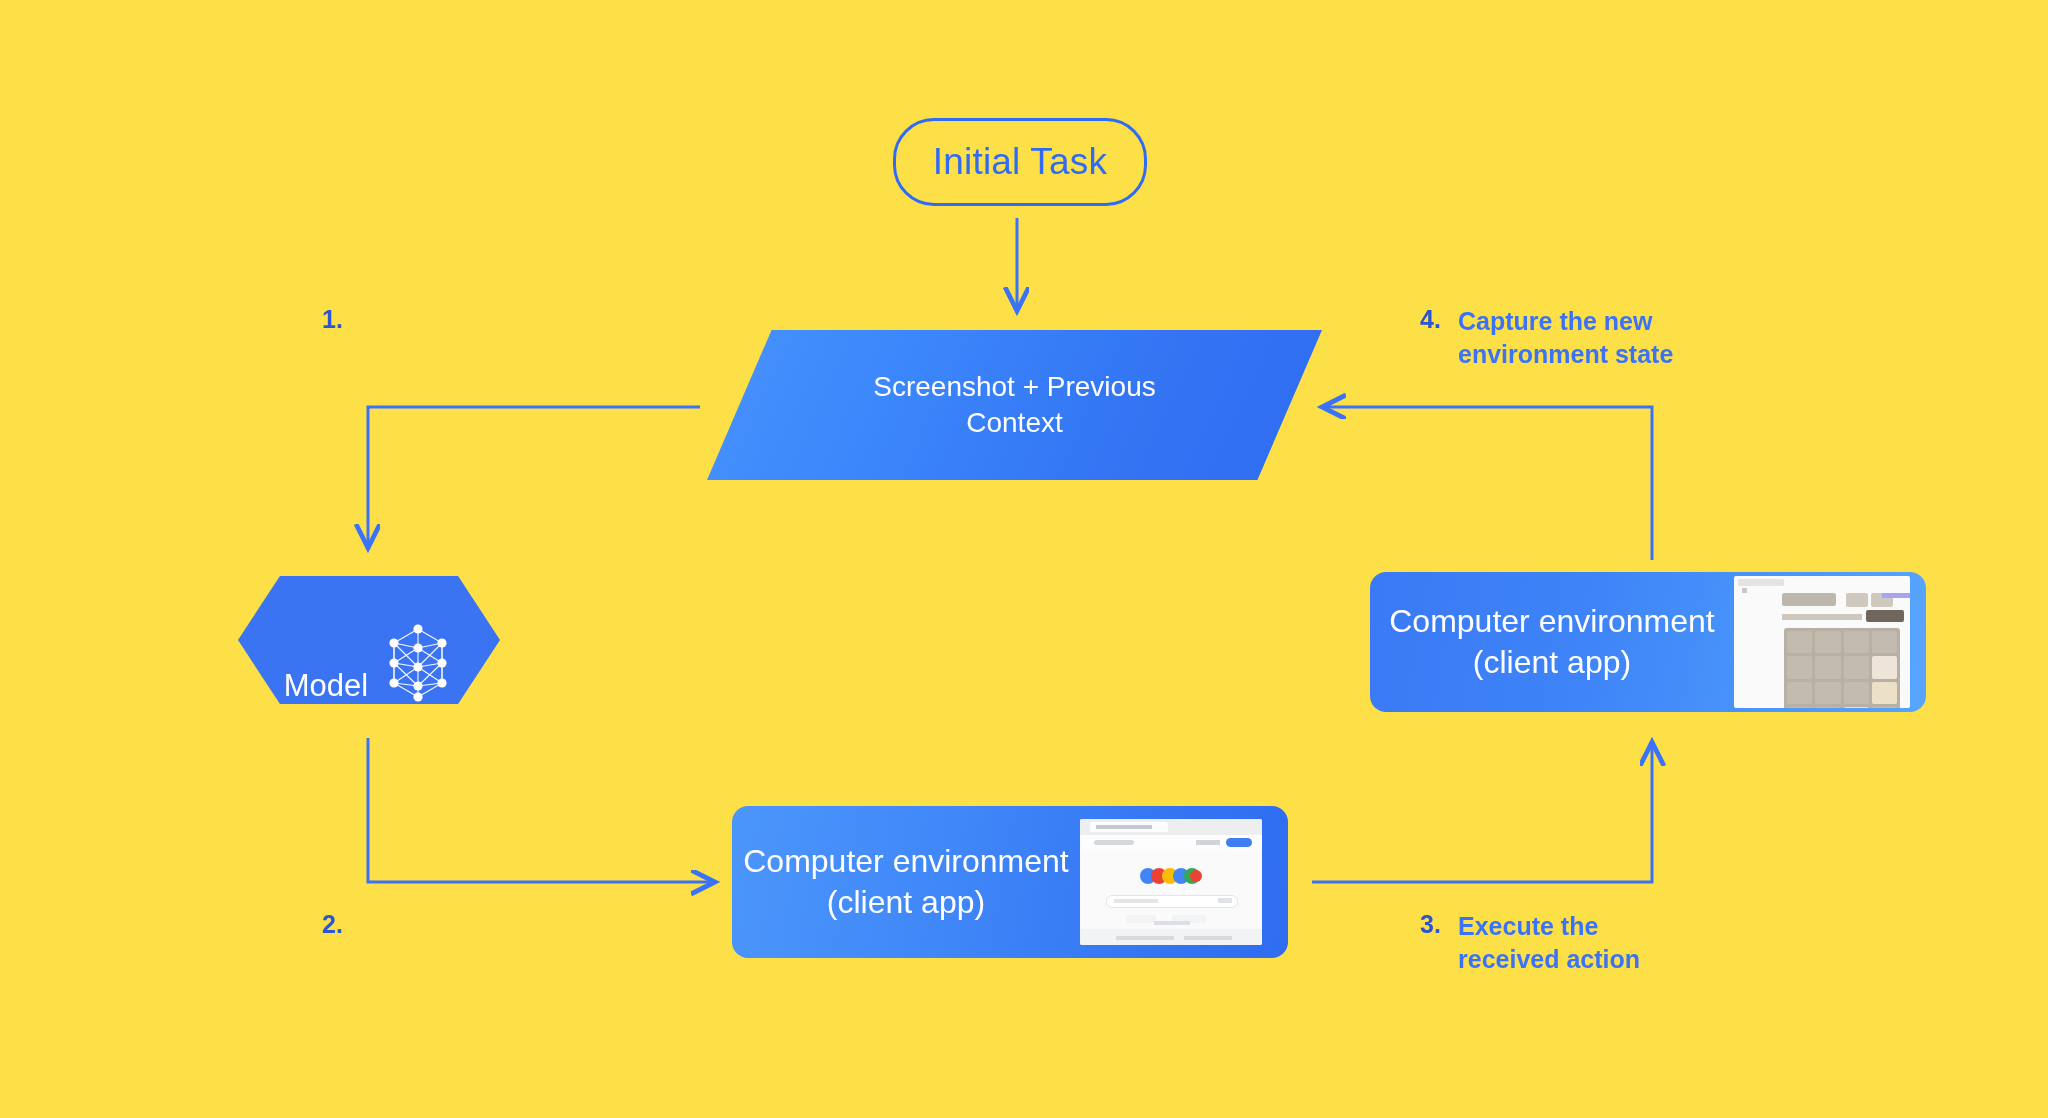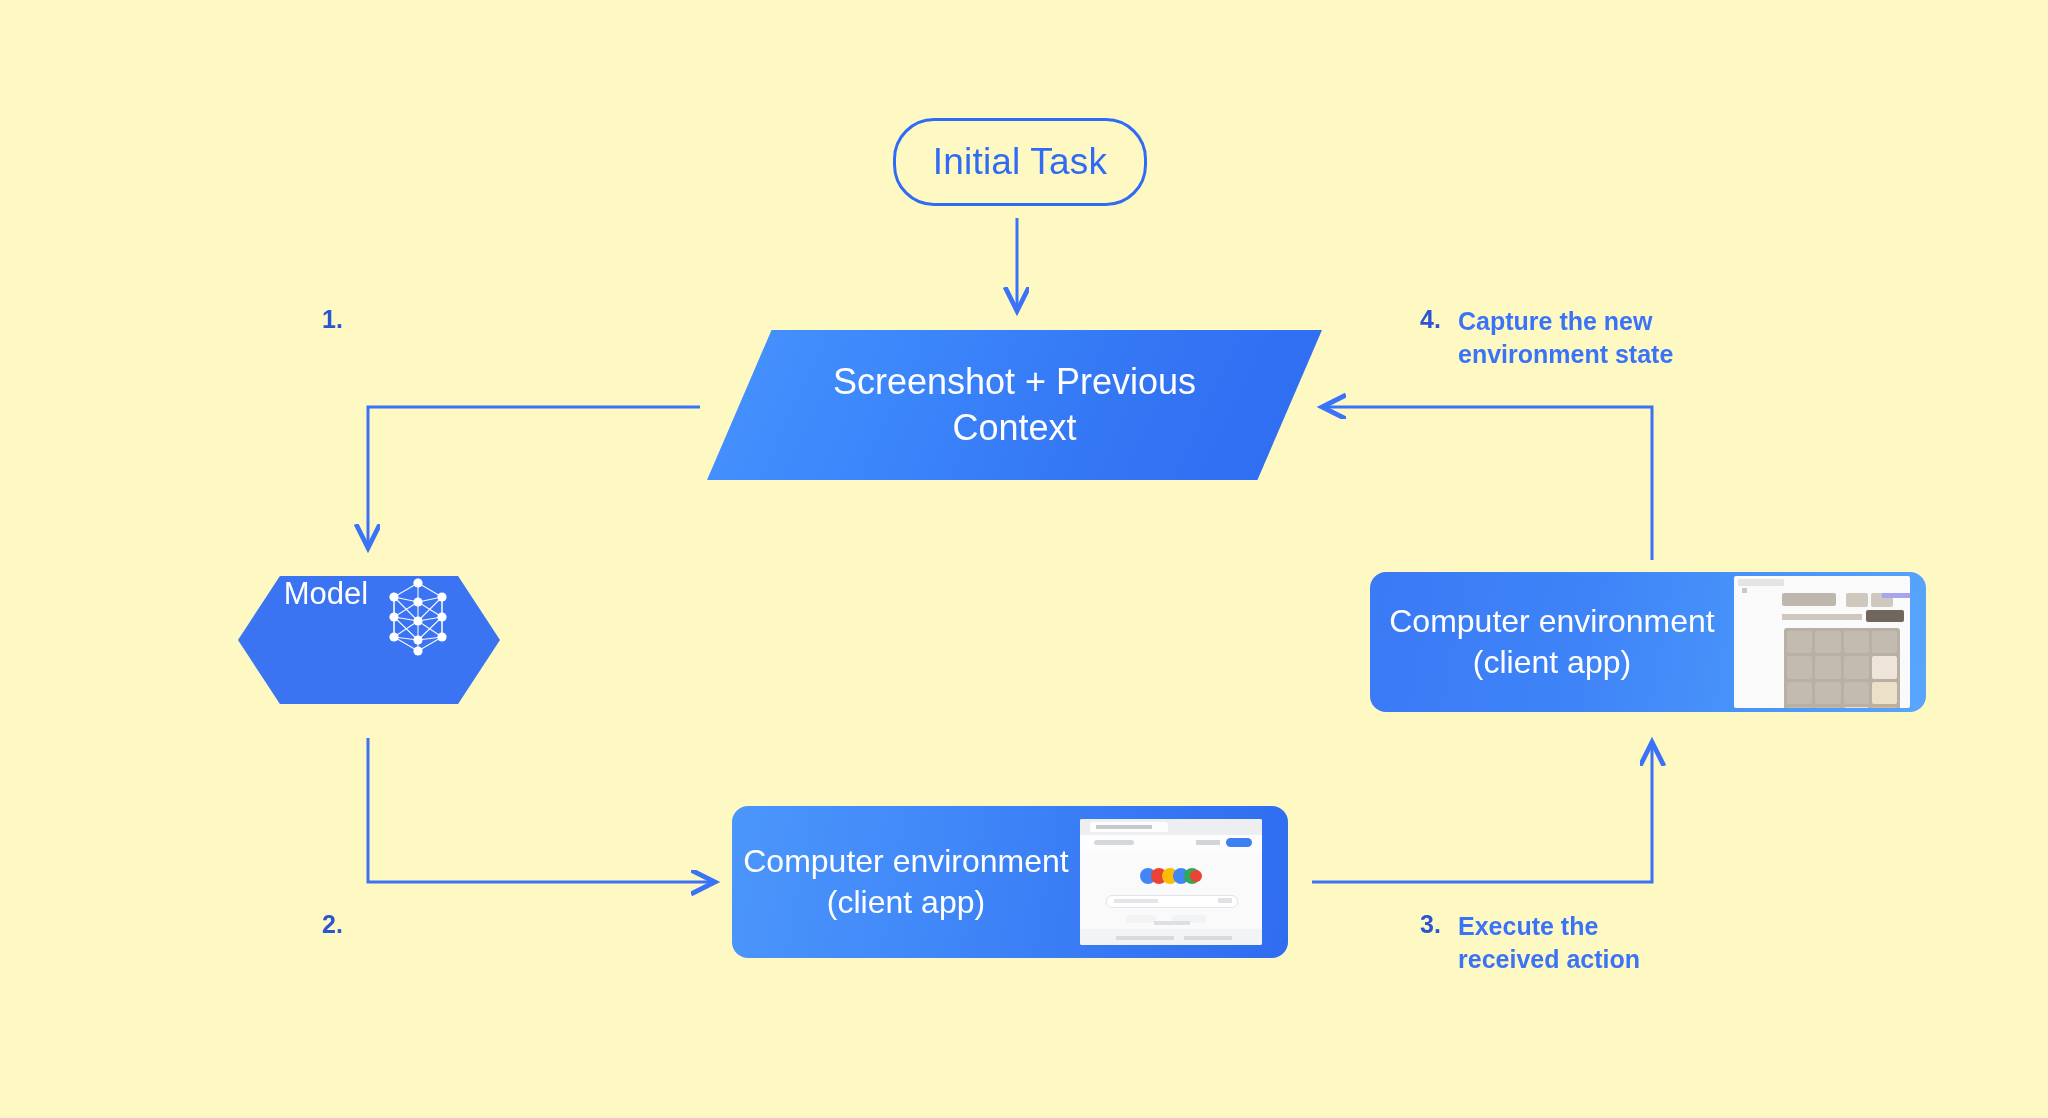"Initial Task" #stage { background: #fef9c3 -> #fde047 }
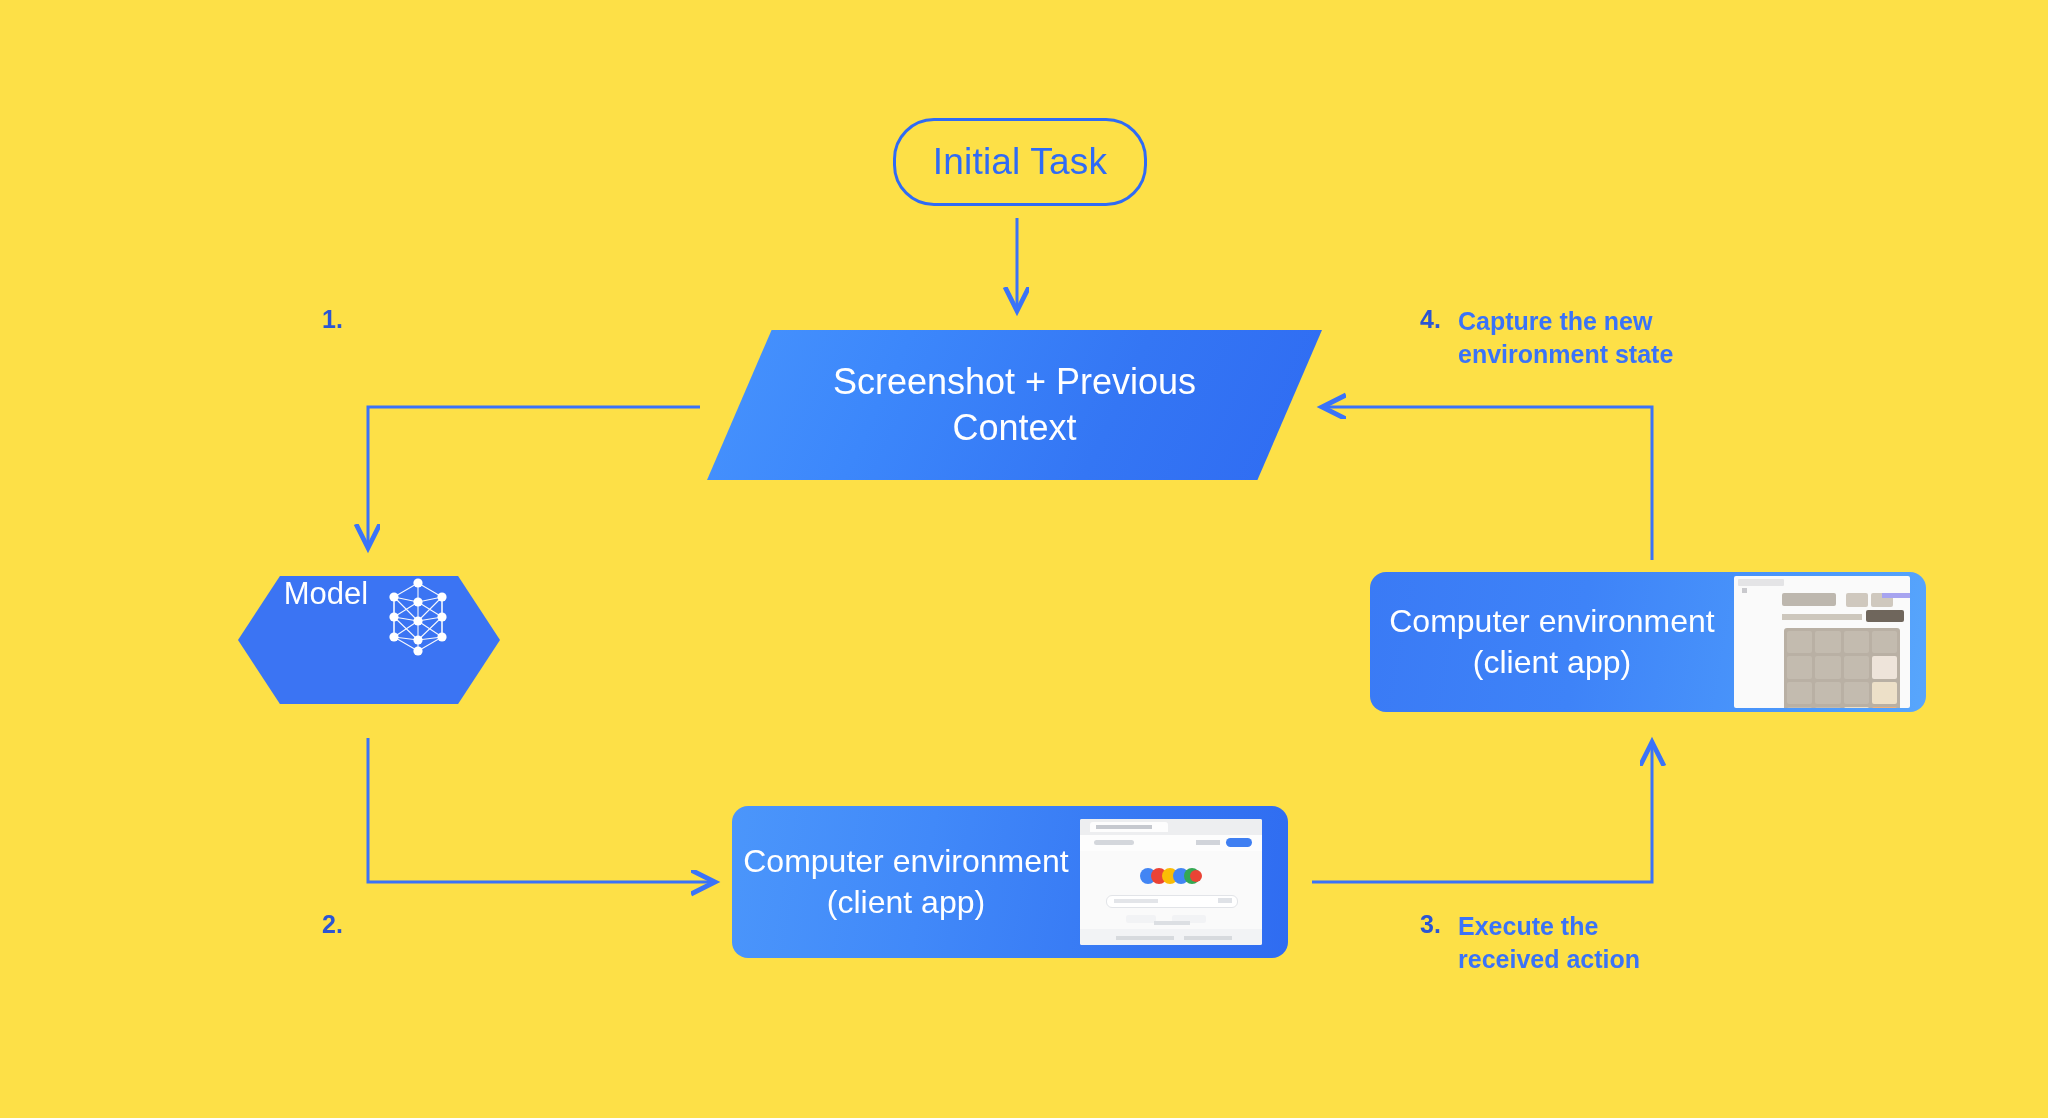"Screenshot + Previous" .para-label { font-size: 36px -> 28px }
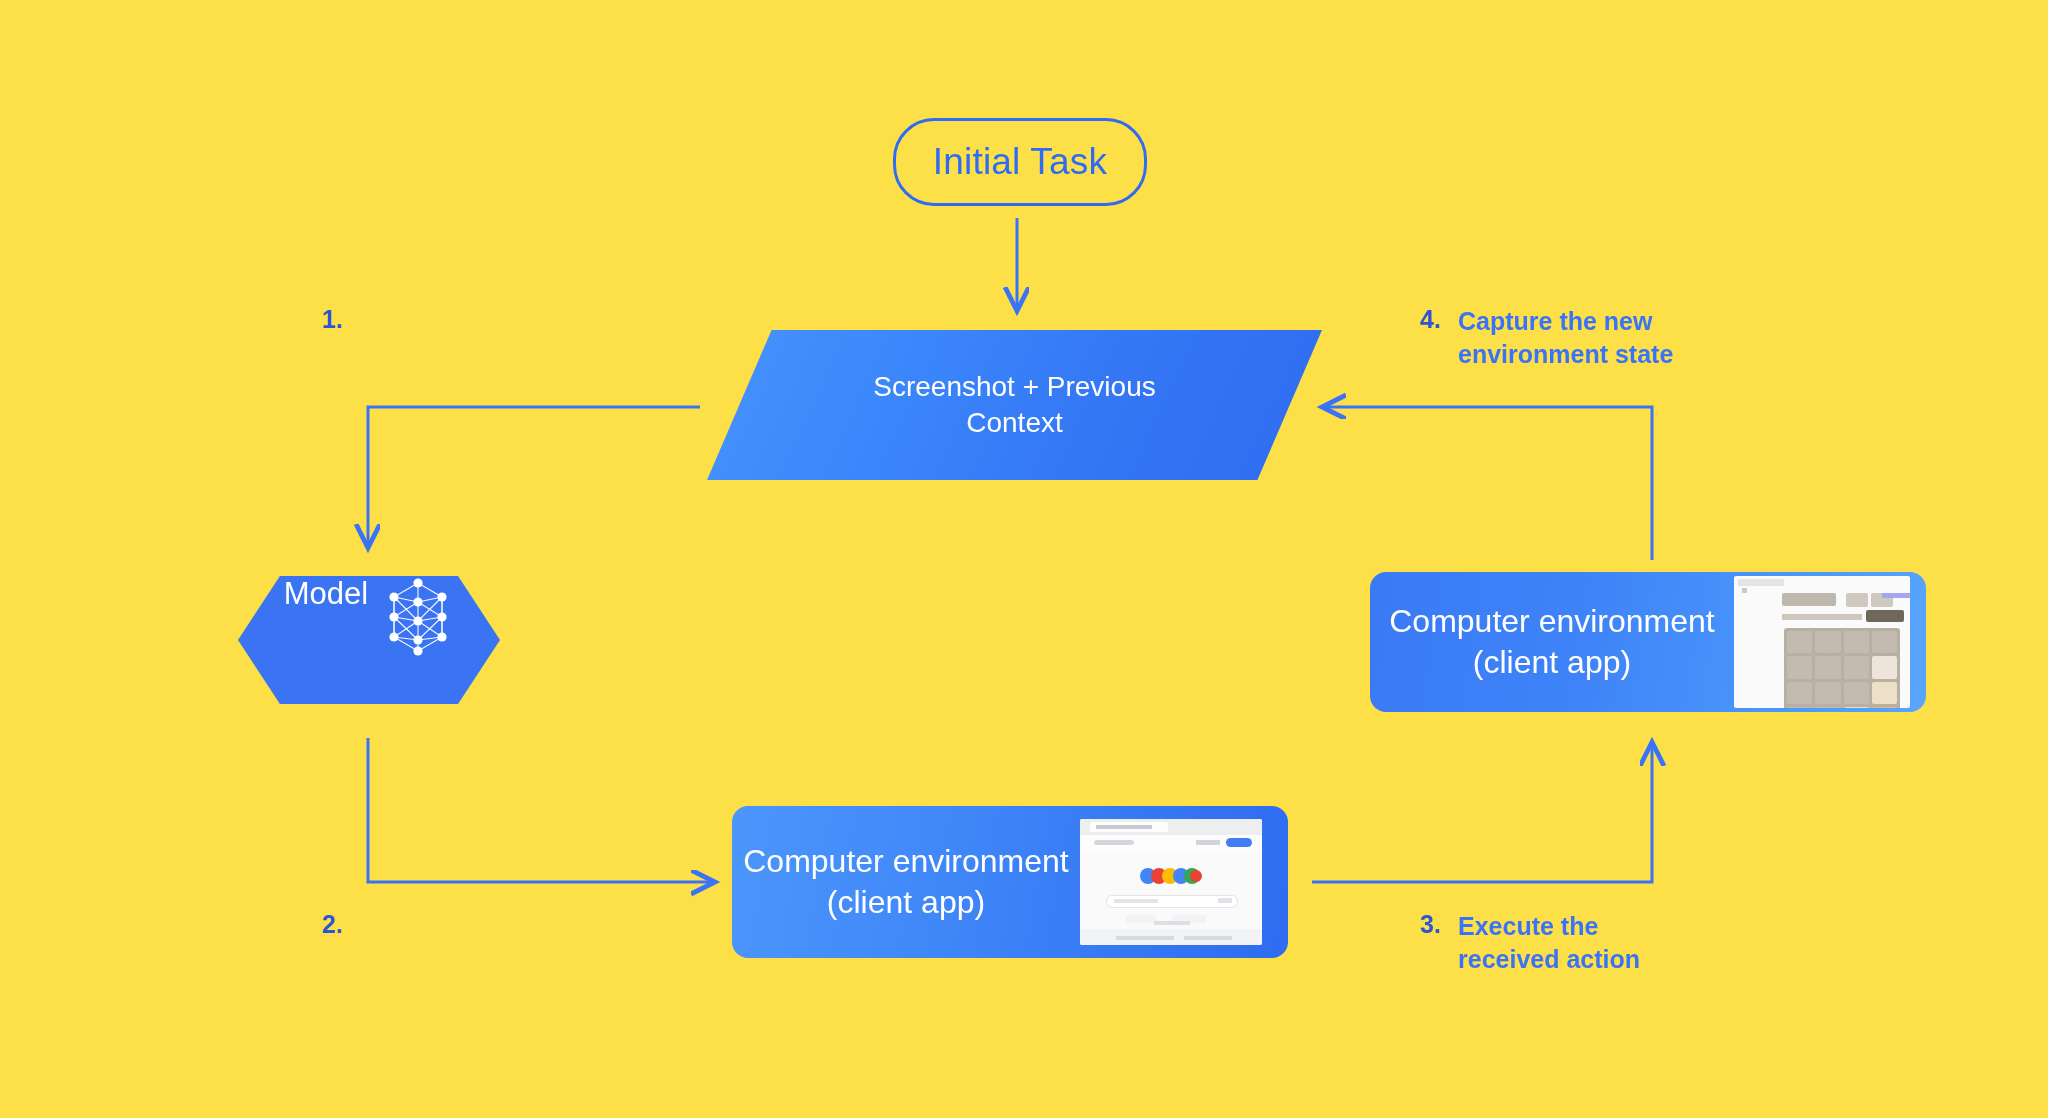"Model" .hex { align-items: flex-start -> flex-end }
